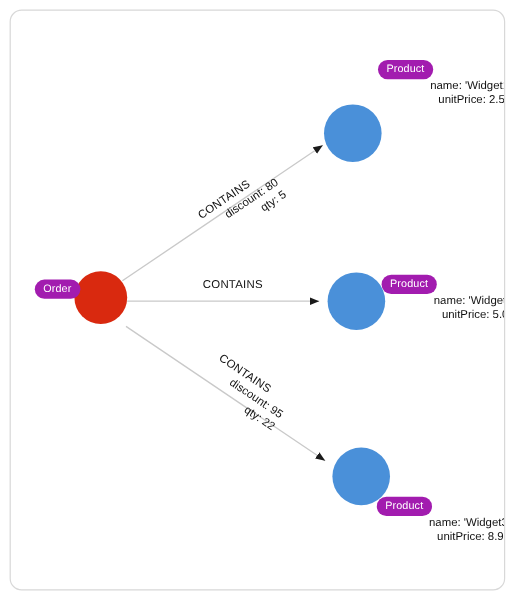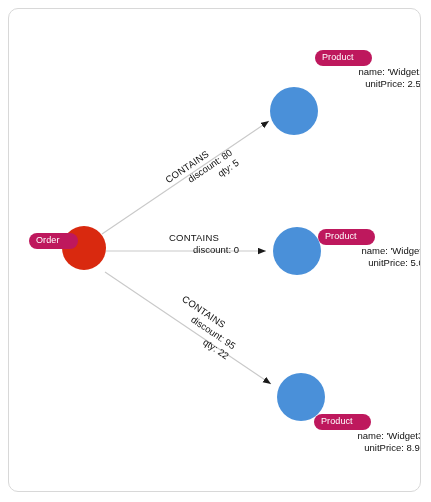"Product" .pill { background: #be185d -> #a21caf; padding: 3px 18px 4px 7px -> 3px 7px 4px 7px }
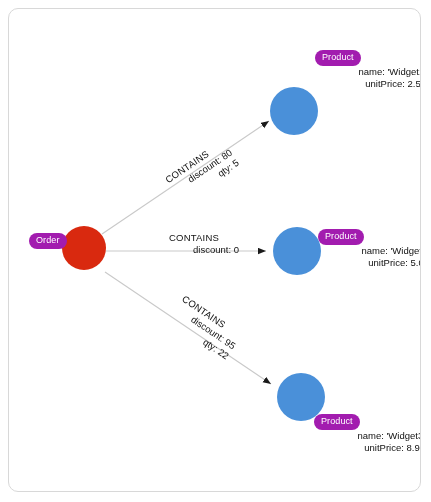"discount: 0" div { html: <div>discount: 0</div> -> none }
